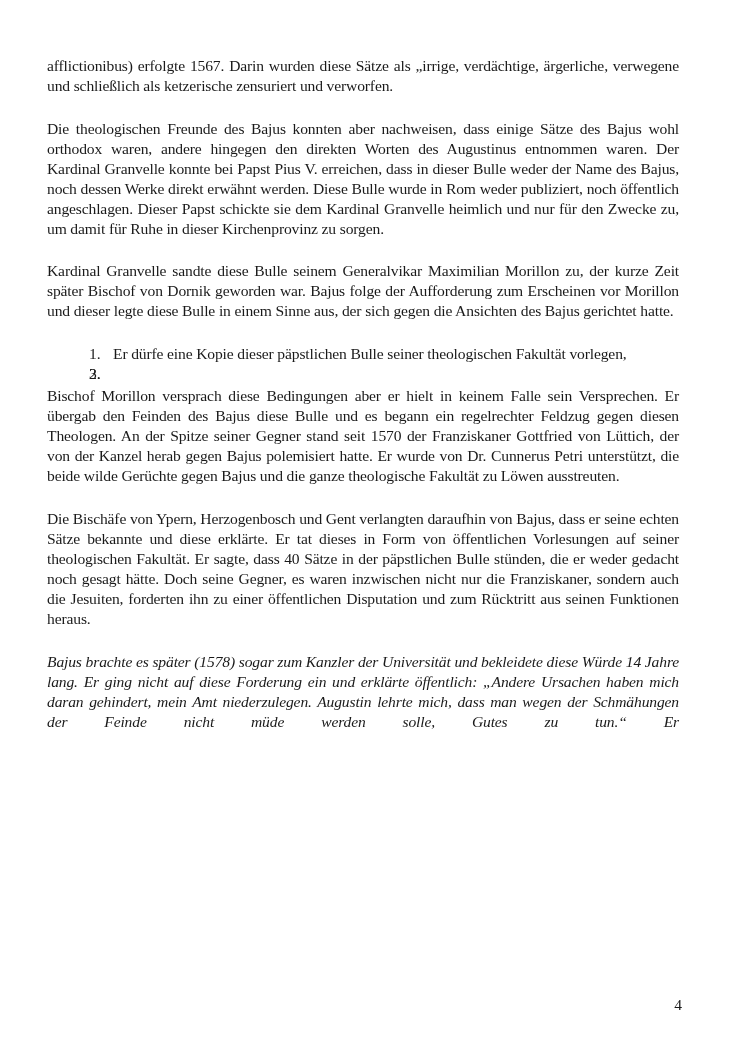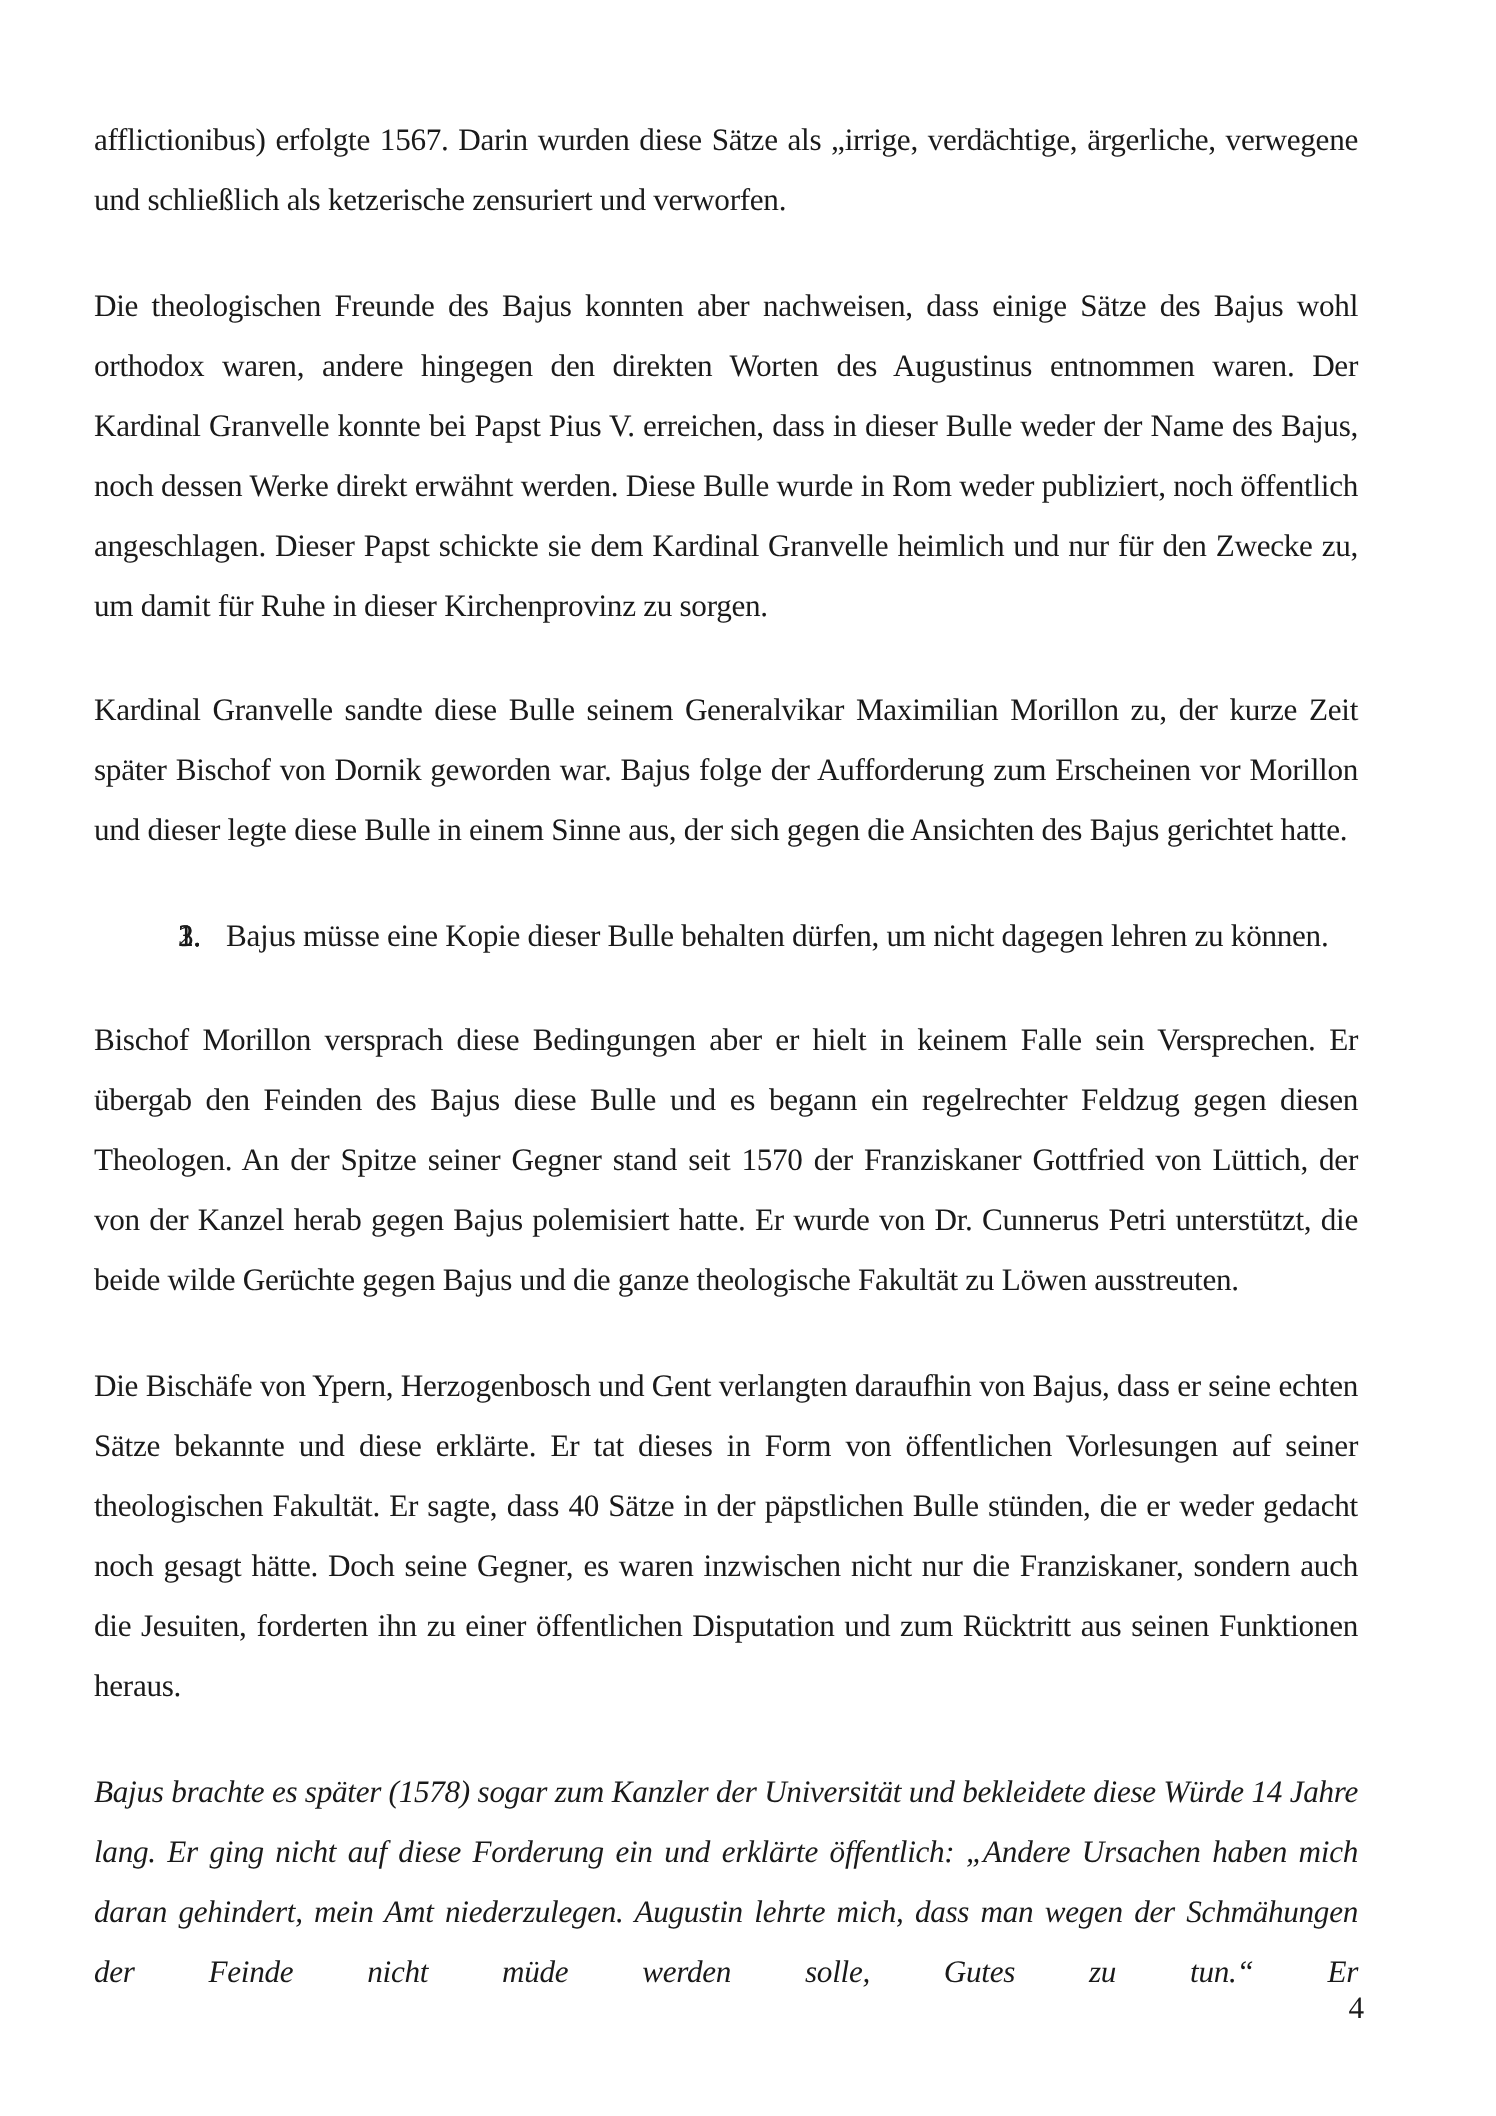"afflictionibus) erfolgte 1567. Darin" .page { line-height: 30px -> 20px }
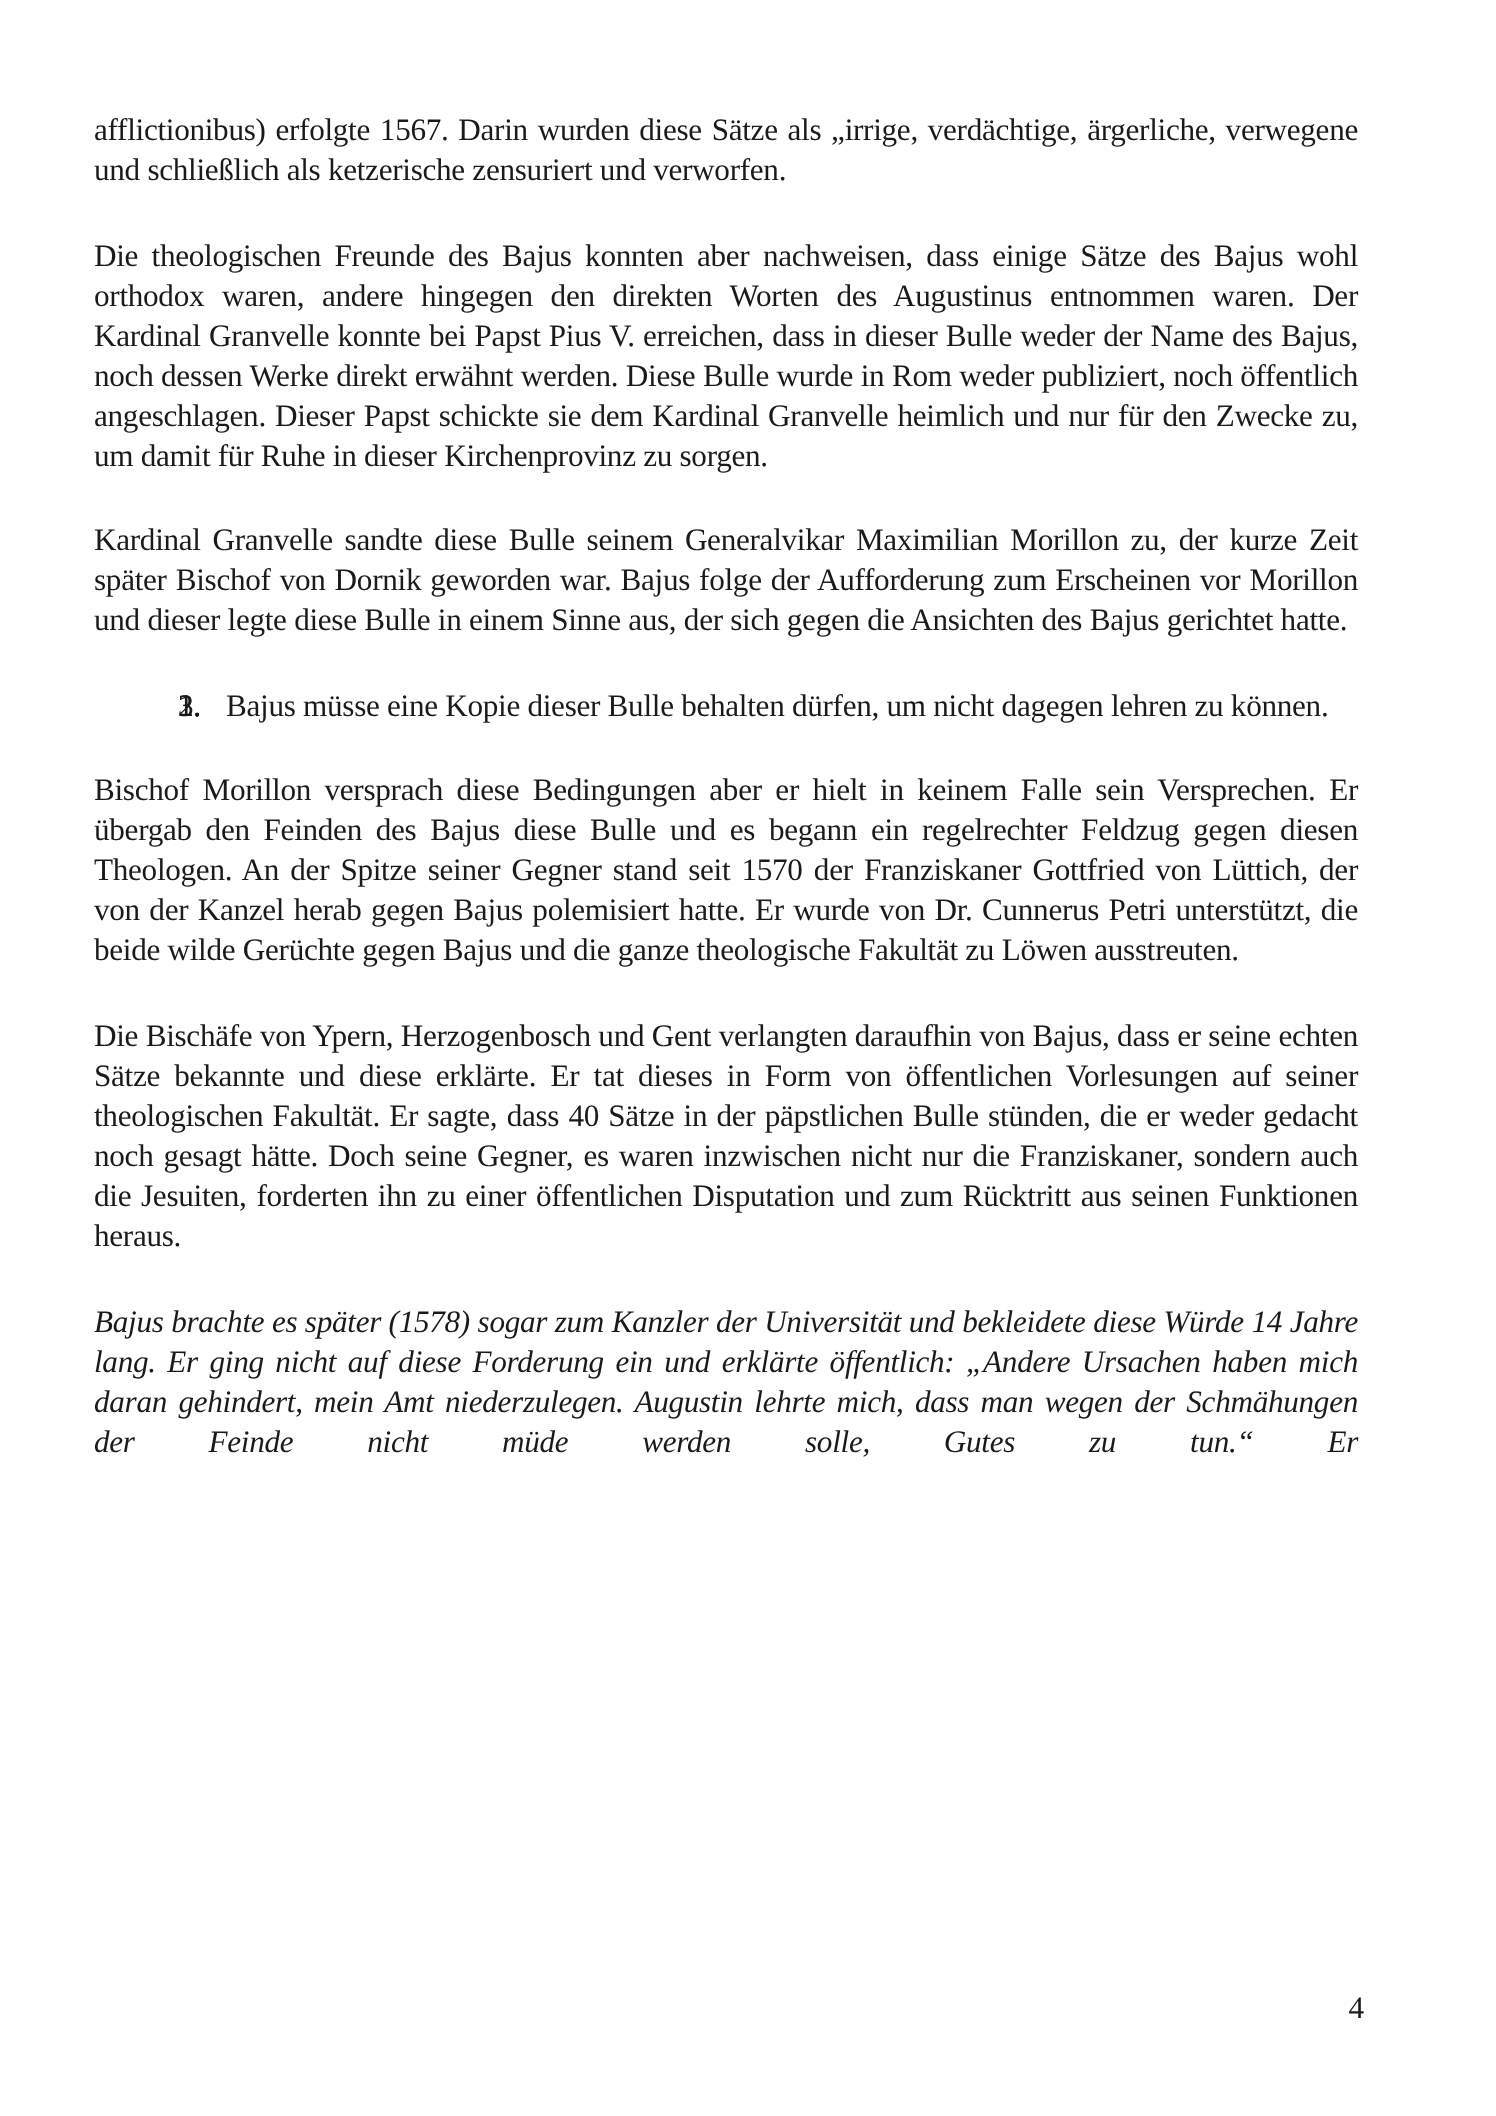"Er dürfe eine Kopie dieser" span { html: none -> <span>Er dürfe eine Kopie dieser päpstlichen Bulle seiner theologischen Fakultät vorlegen,</span> }
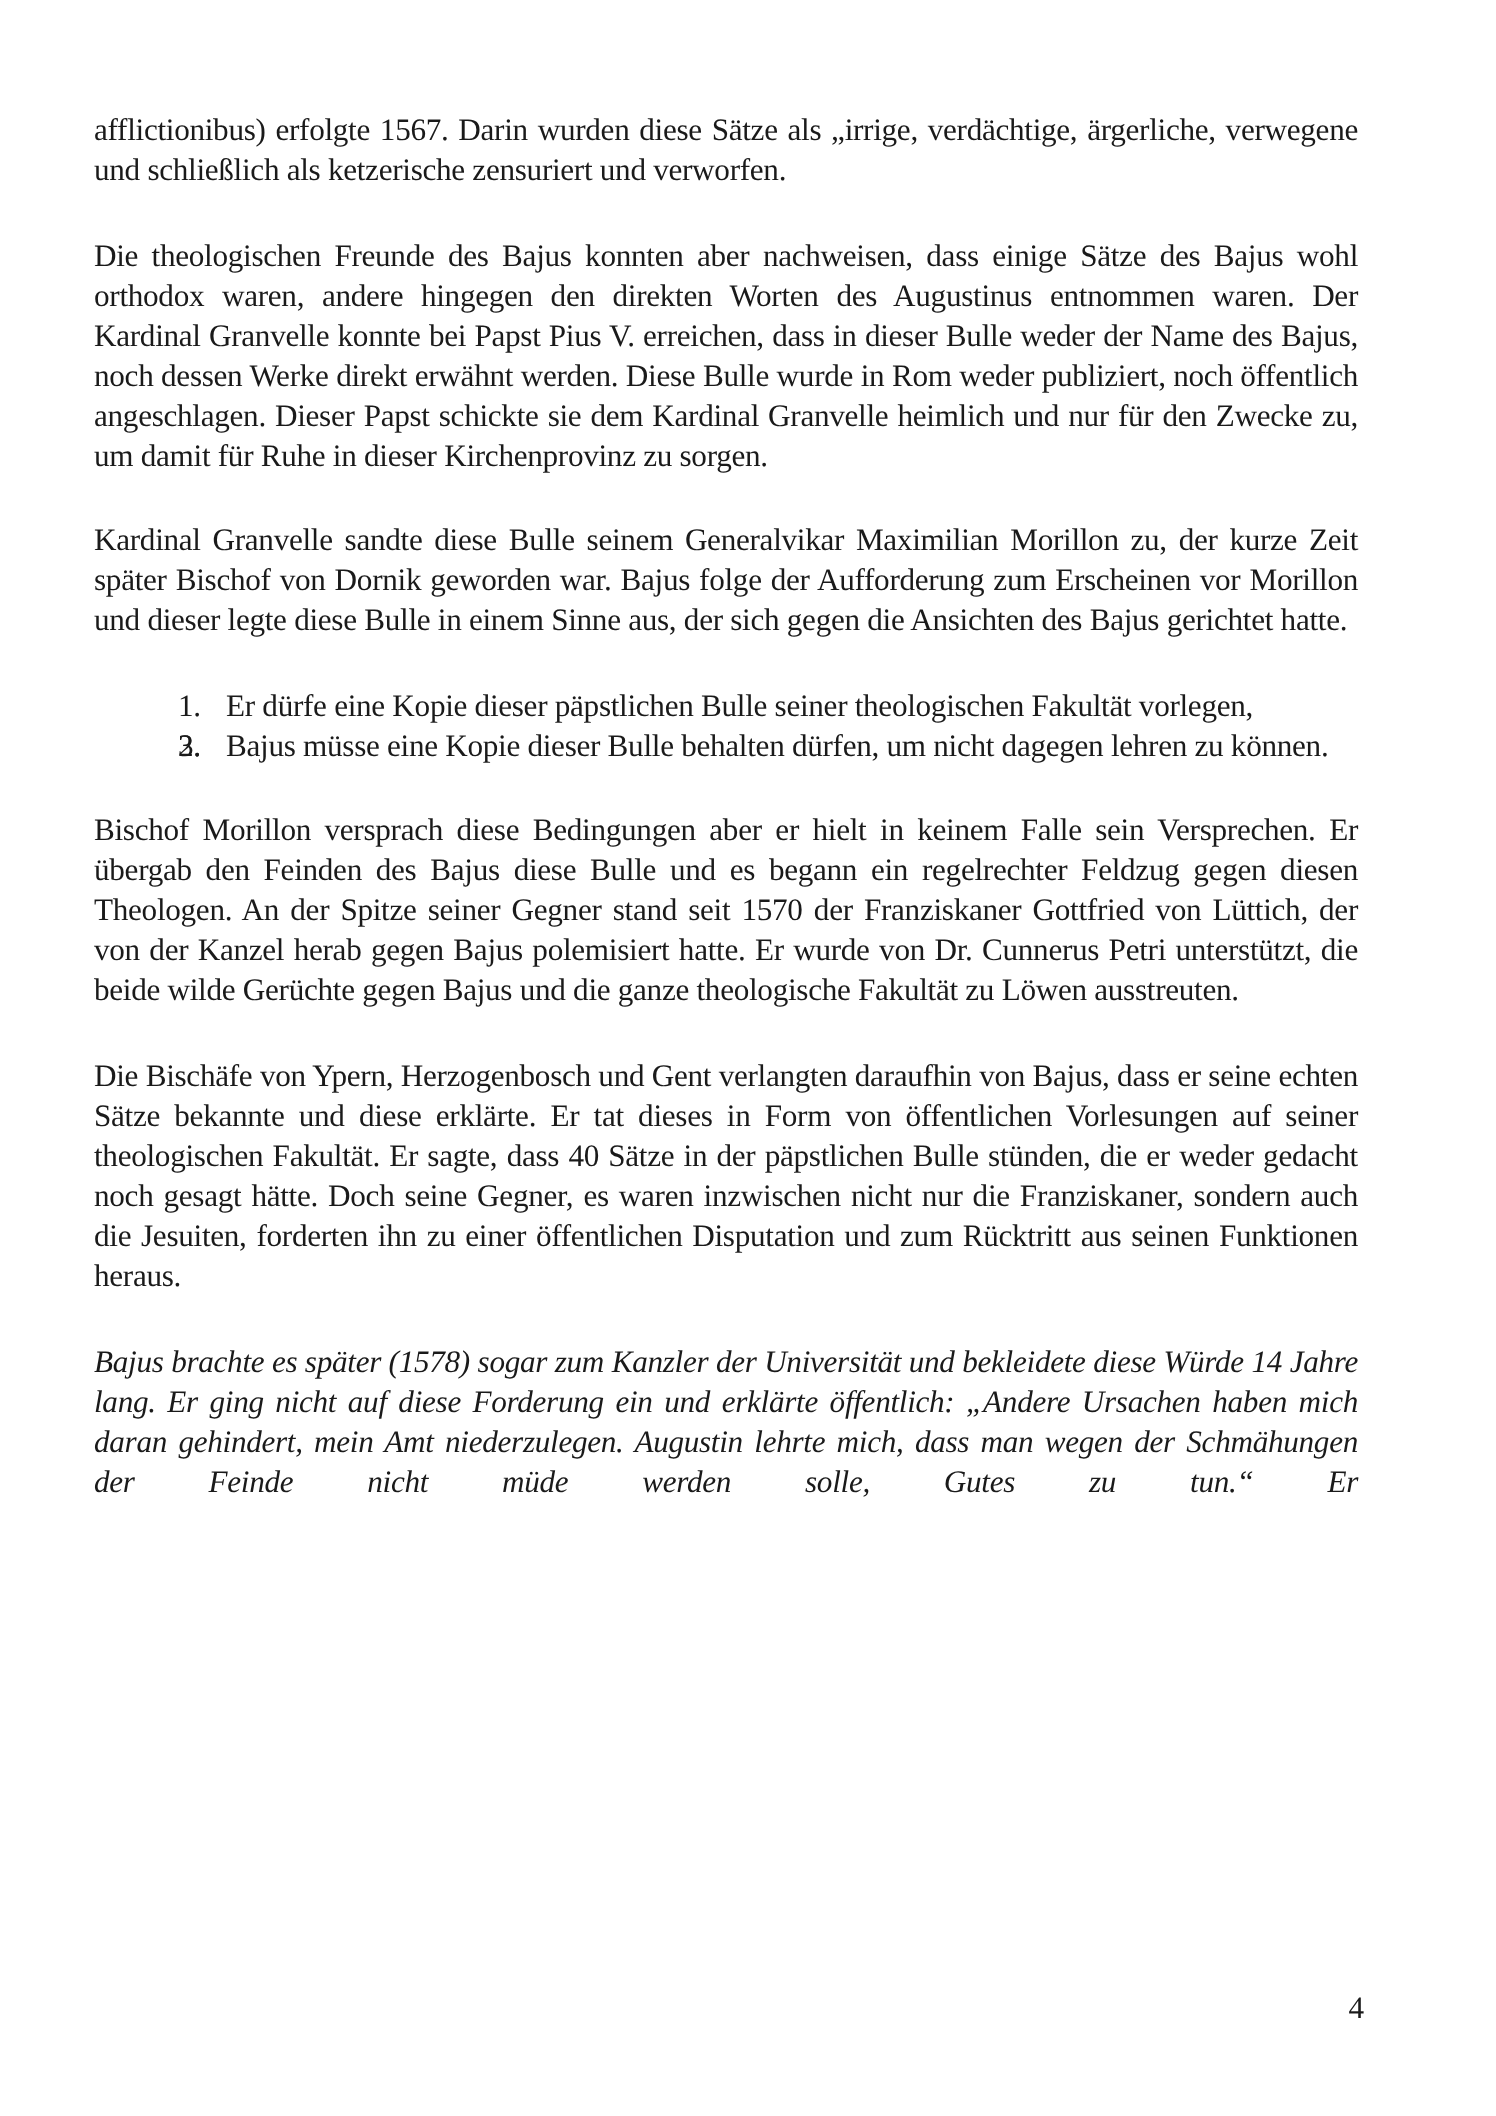"Bajus müsse eine Kopie dieser" span { html: <span>Bajus müsse eine Kopie dieser Bulle behalten dürfen, um nicht dagegen lehren zu können.</span> -> none }
